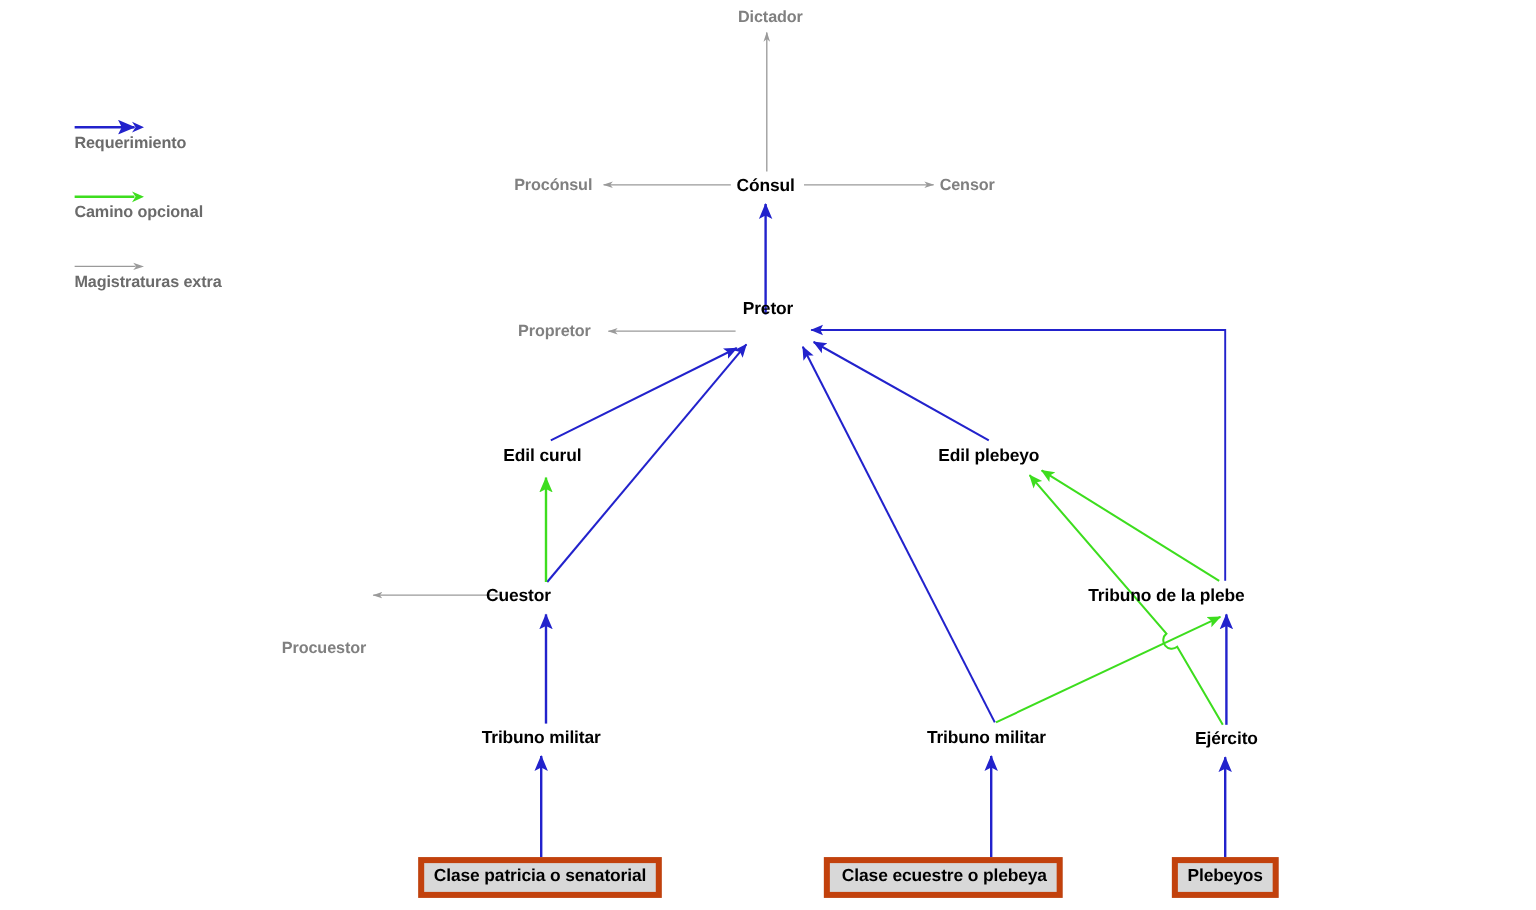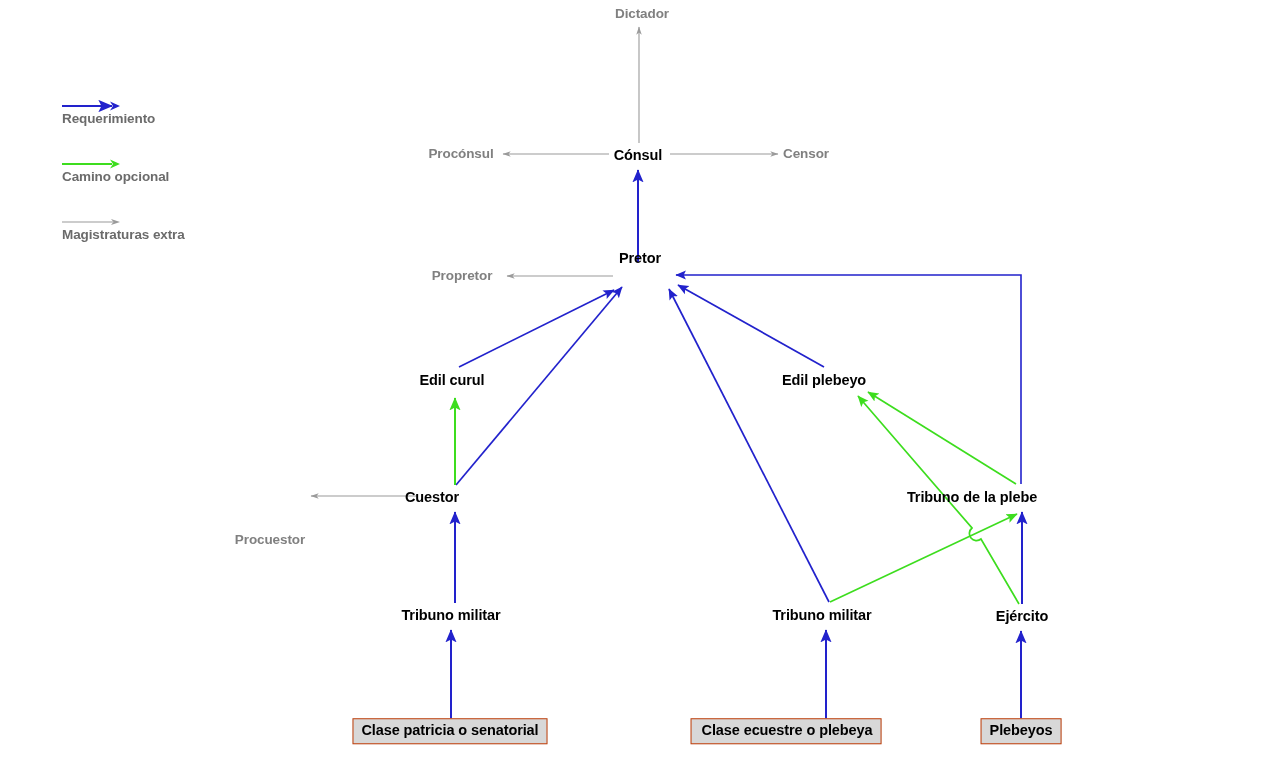"Clase patricia o senatorial" .node-label.boxed { border: 1px solid #c2410c -> 5px solid #c2410c }
